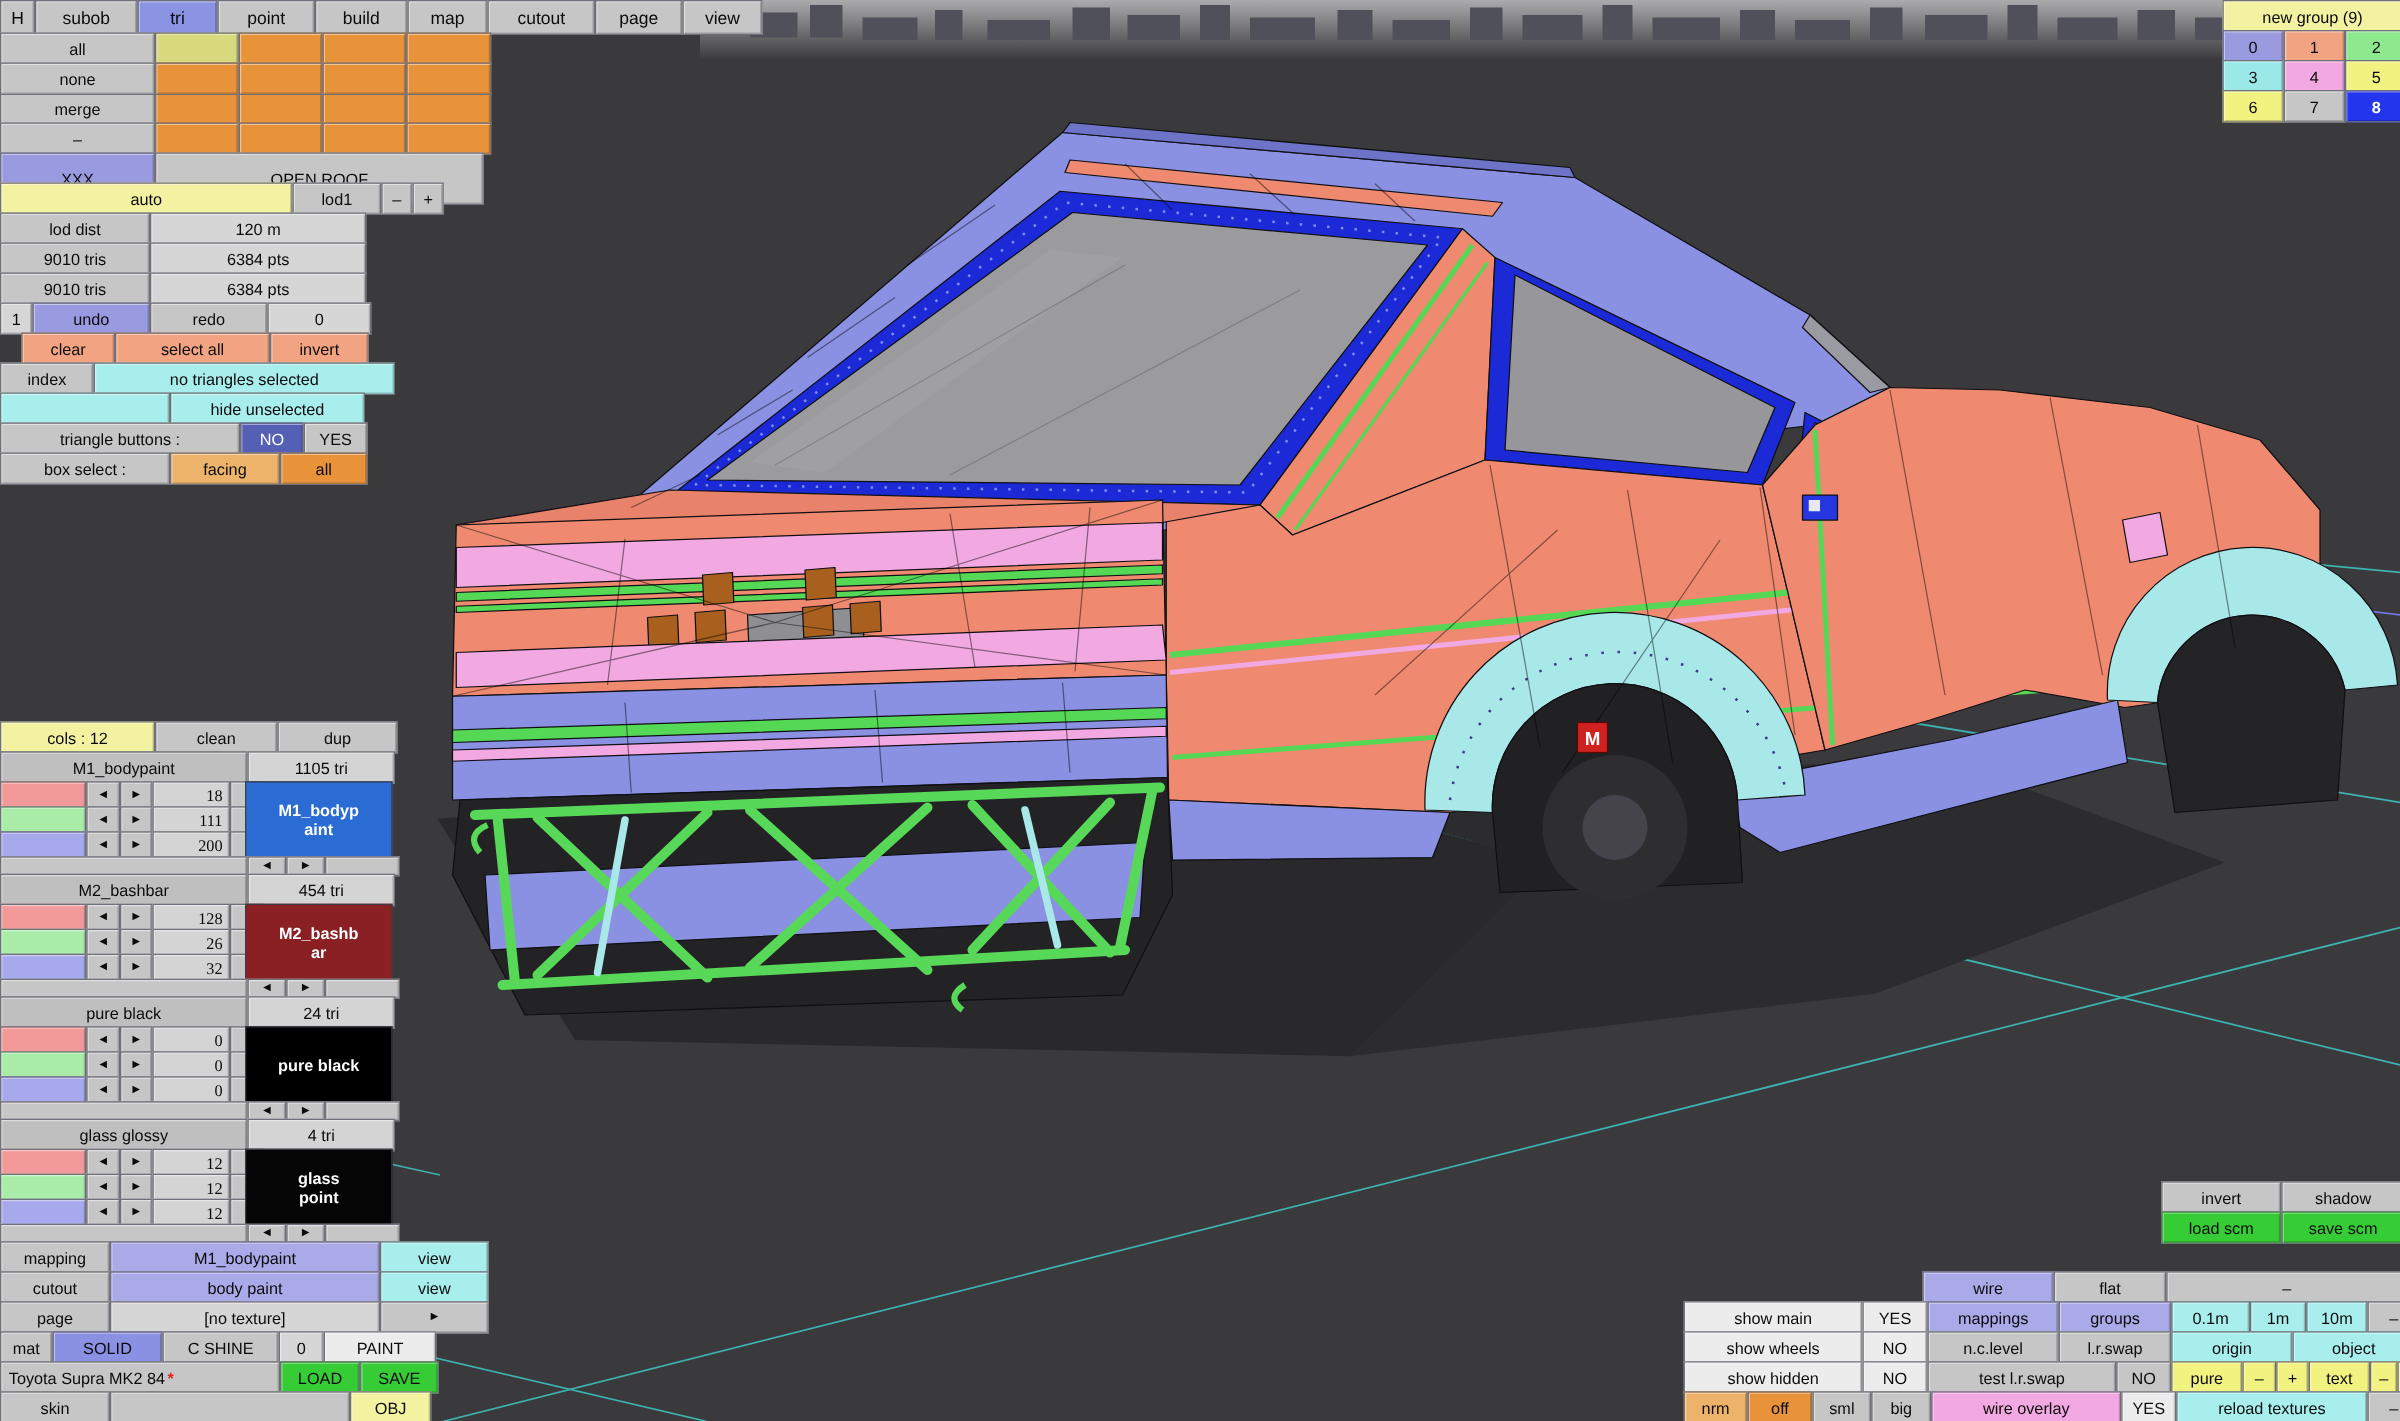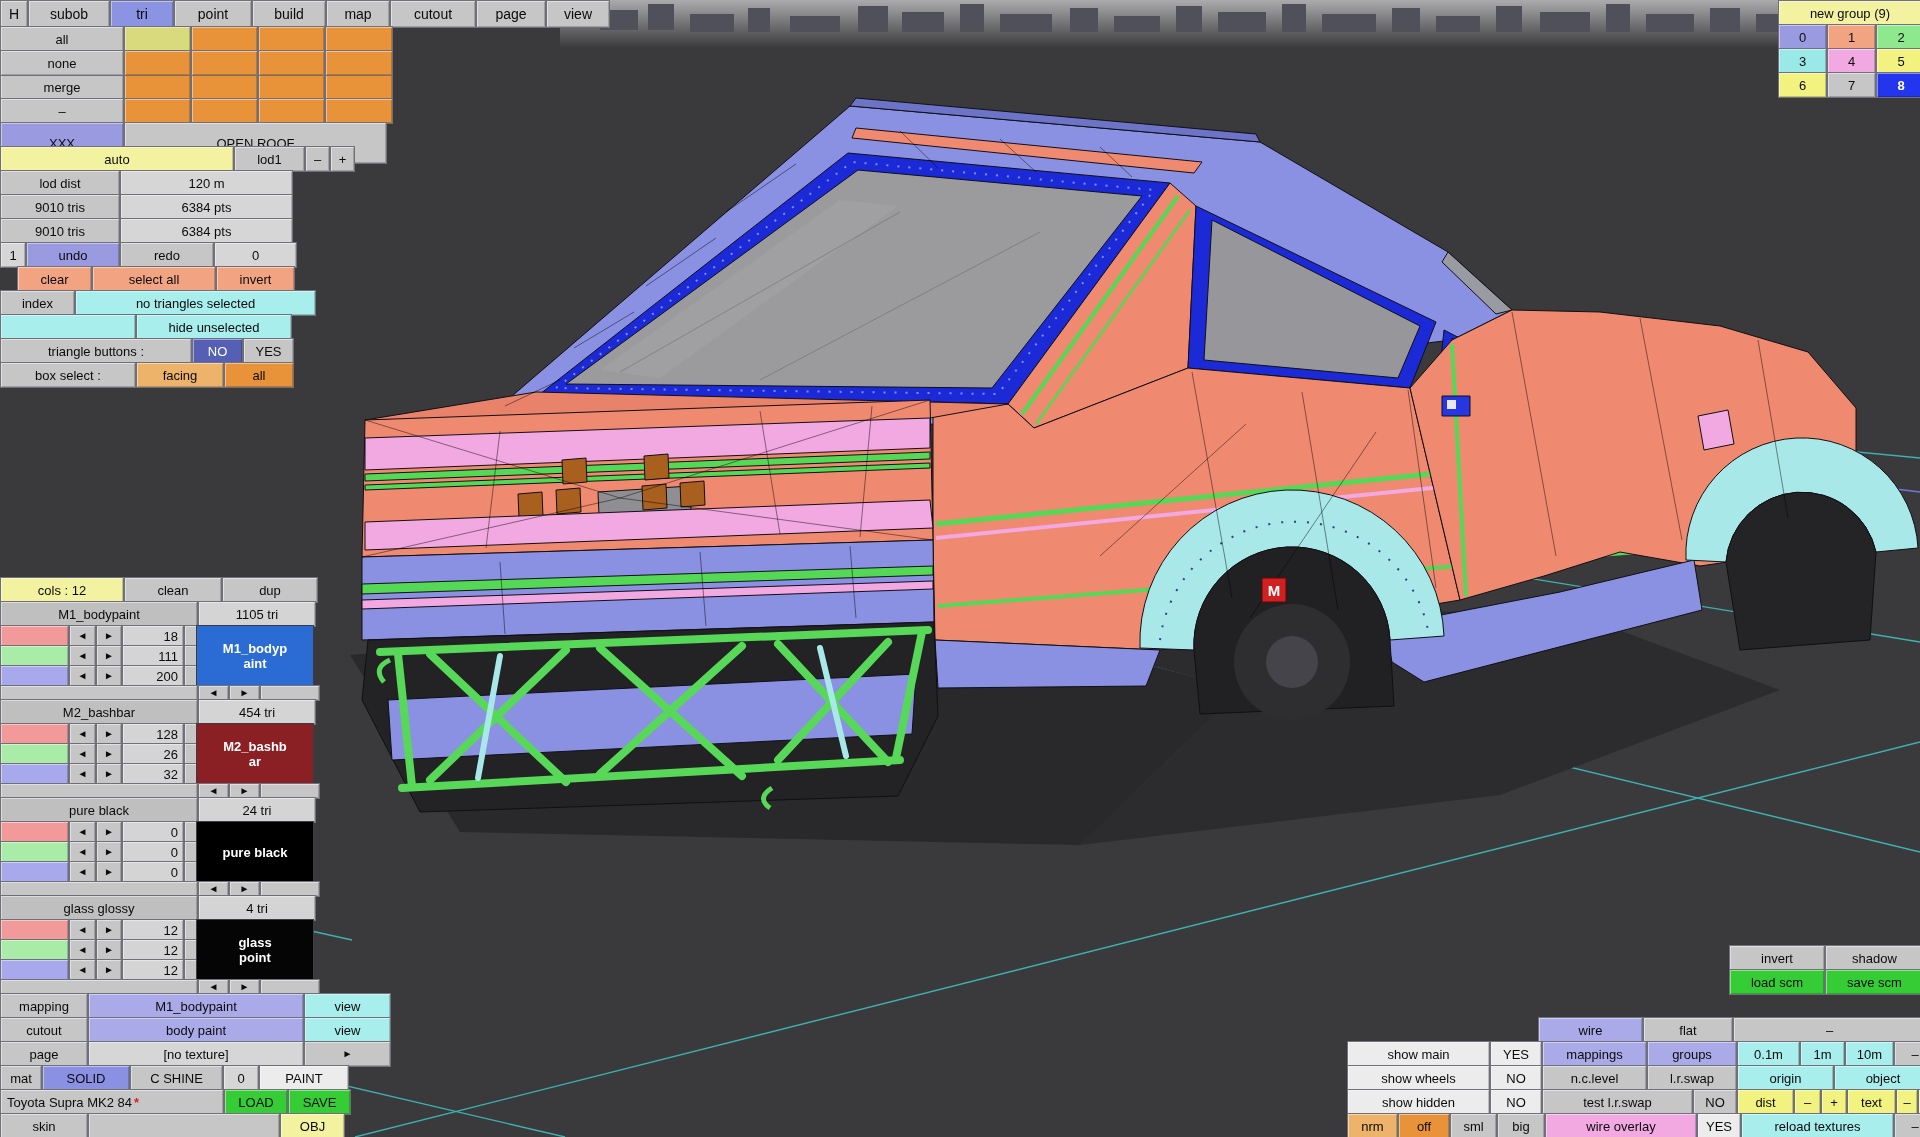"18" .num { font-family: none -> Liberation Serif, serif }
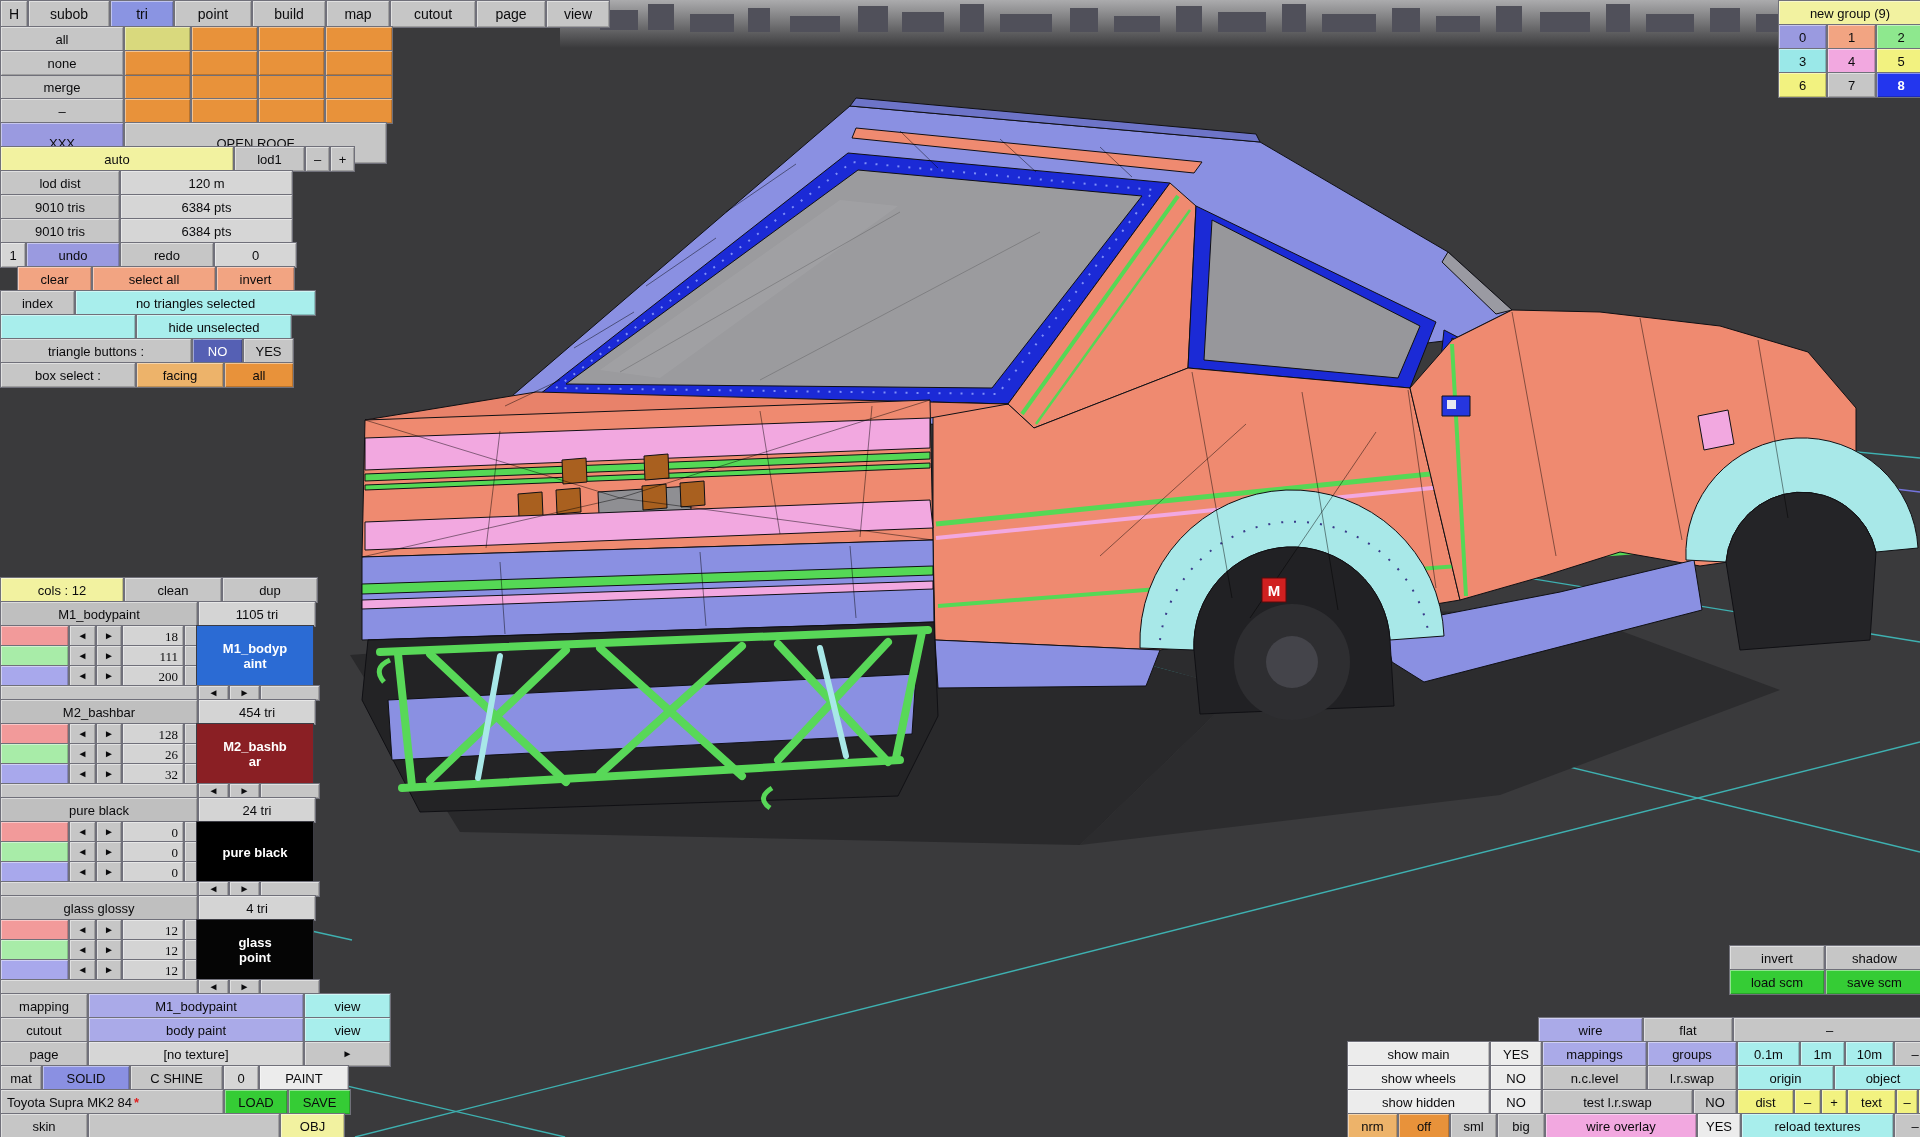"dist" div.c { text: dist -> pure }
